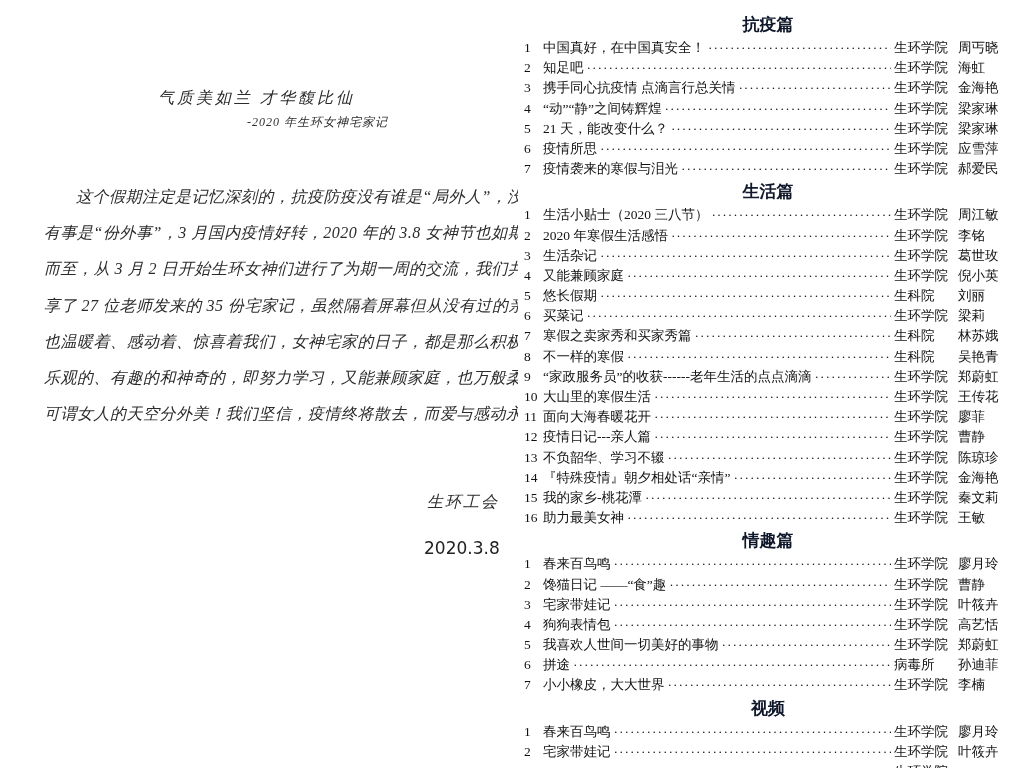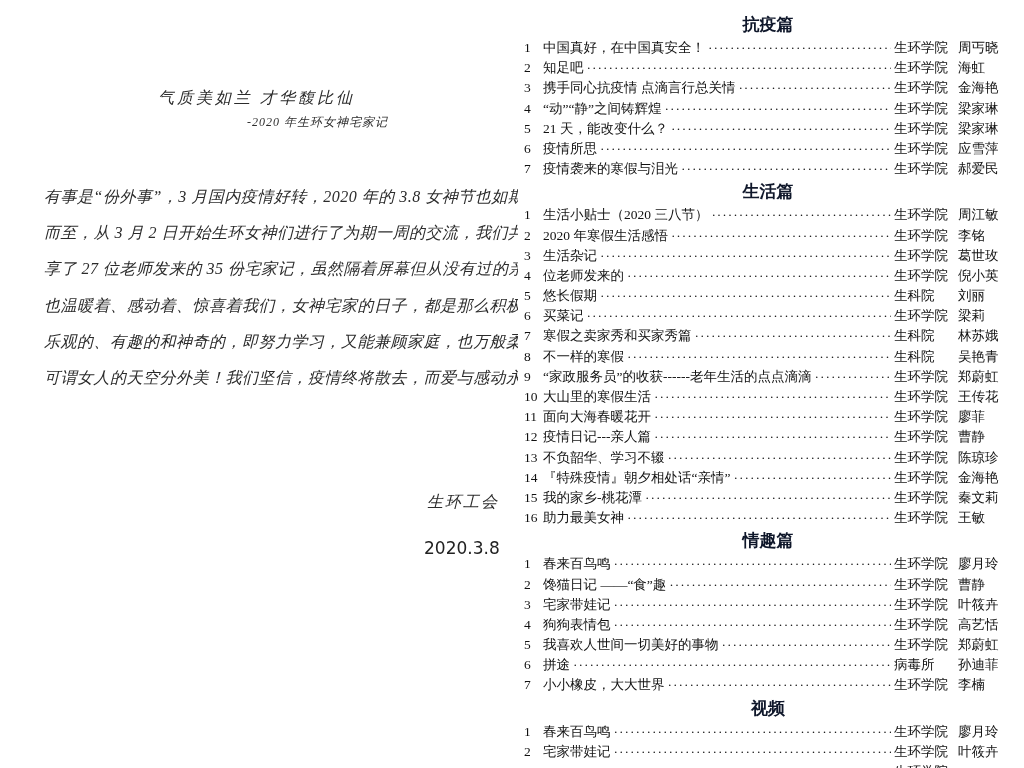"这个假期注定是记忆深刻的，抗疫防疫没有谁是“局外人”，没" div.para-line { html: none -> <div>这个假期注定是记忆深刻的，抗疫防疫没有谁是“局外人”，没</div> }
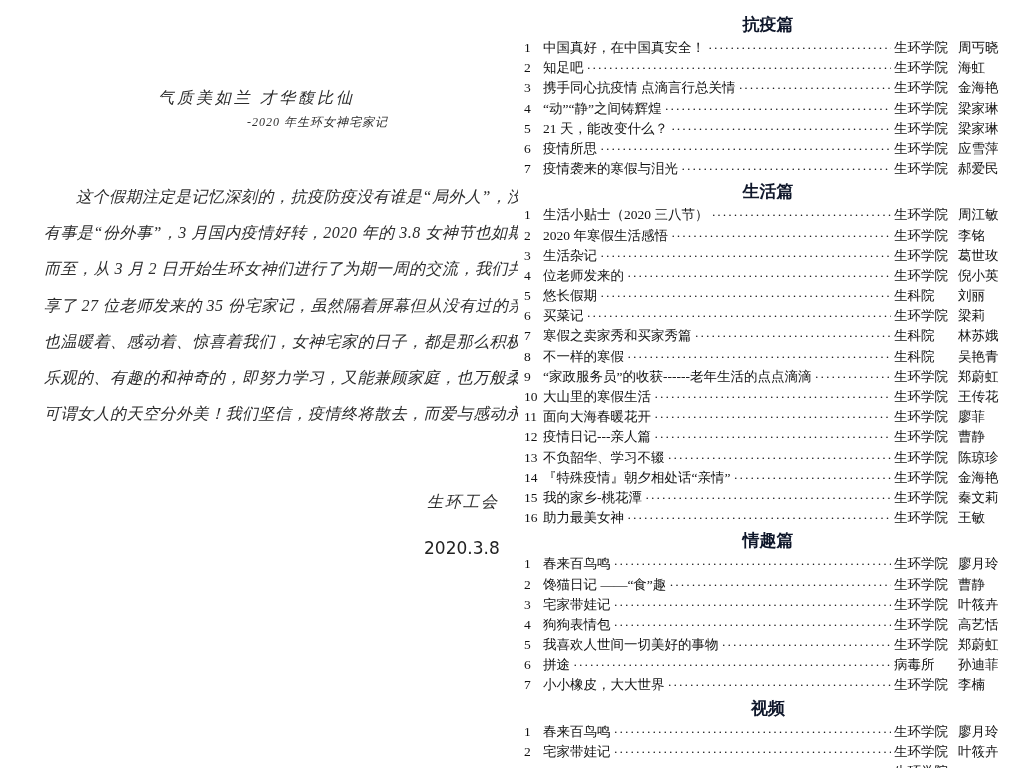"位老师发来的" span.title { text: 位老师发来的 -> 又能兼顾家庭 }
